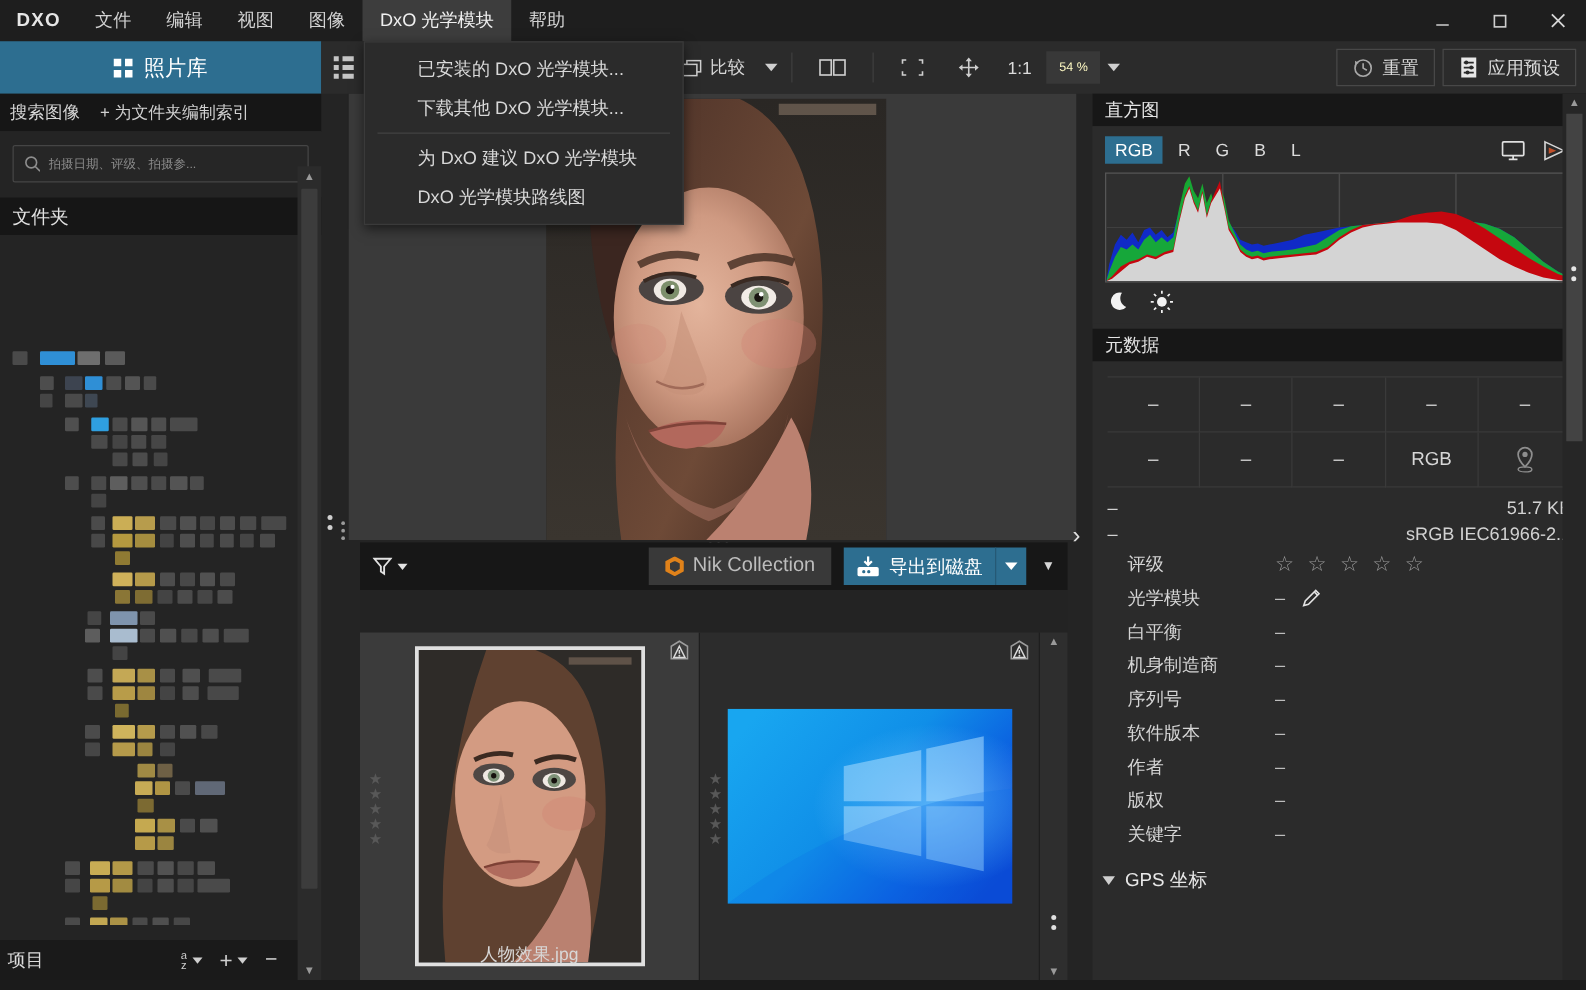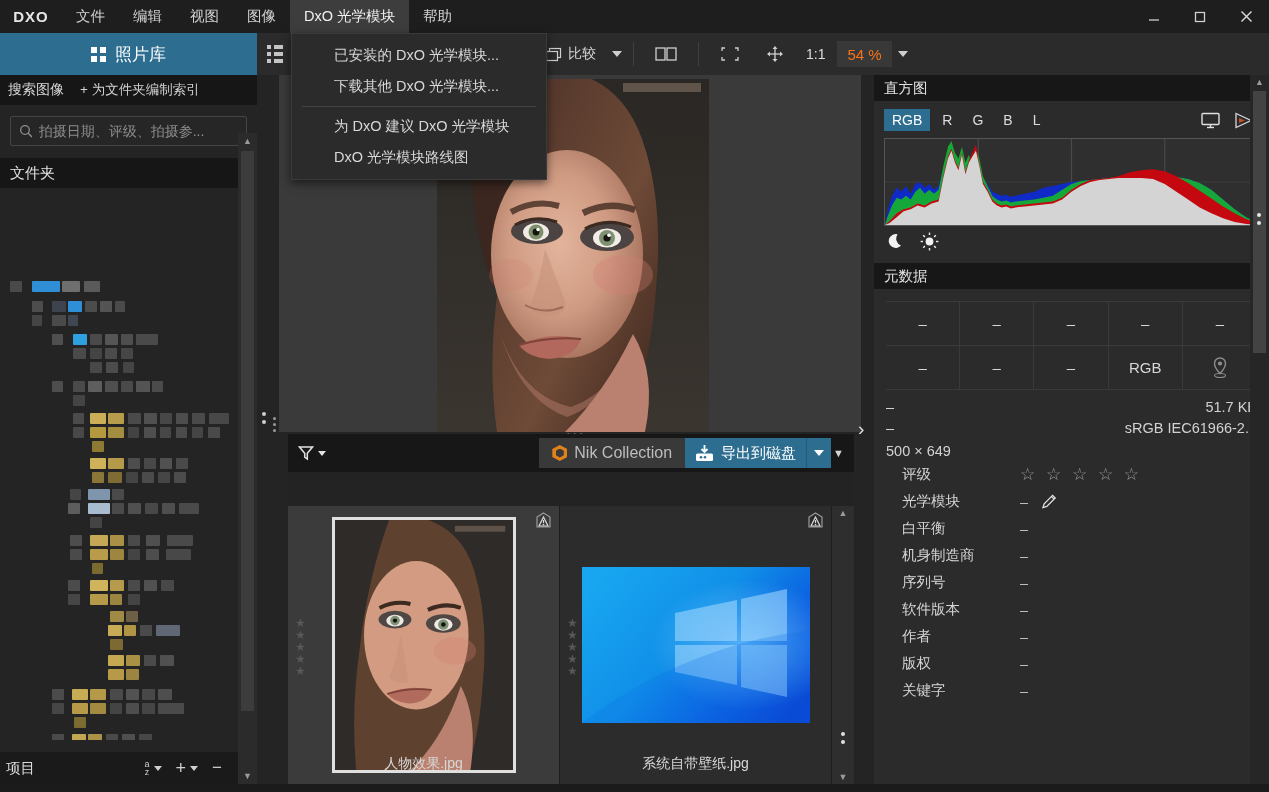"54 %" .zoombox { color: #f97316 -> #fef9c3; font-size: 15px -> 10px }
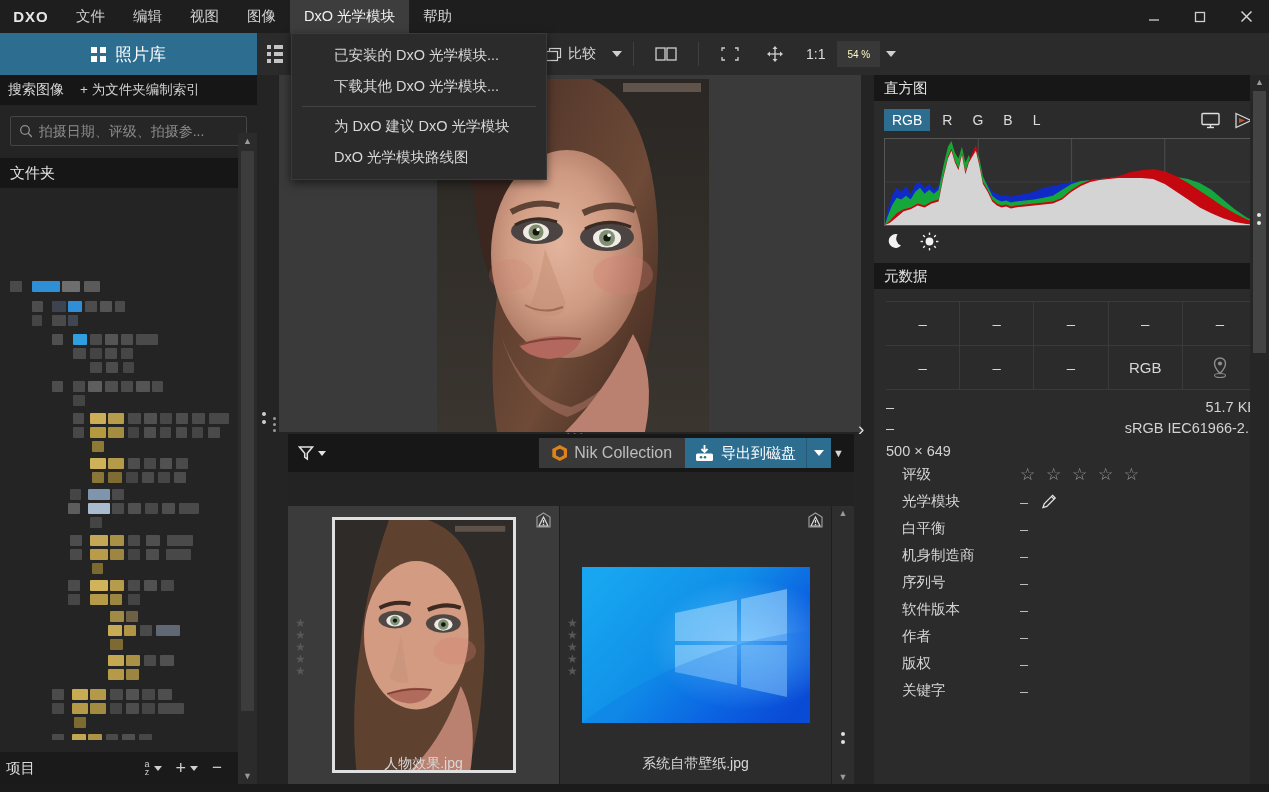"重置" div.tb-right { html: none -> <div> <div> <svg> <circle></circle> <path></path> <path></path> </svg> <span>重置</span> </div> <div> <svg> <rect></rect> <line></line> <circle></circle> <line></line> <circle></circle> <line></line> <circle></circle> </svg> <span>应用预设</span> </div> </div> }
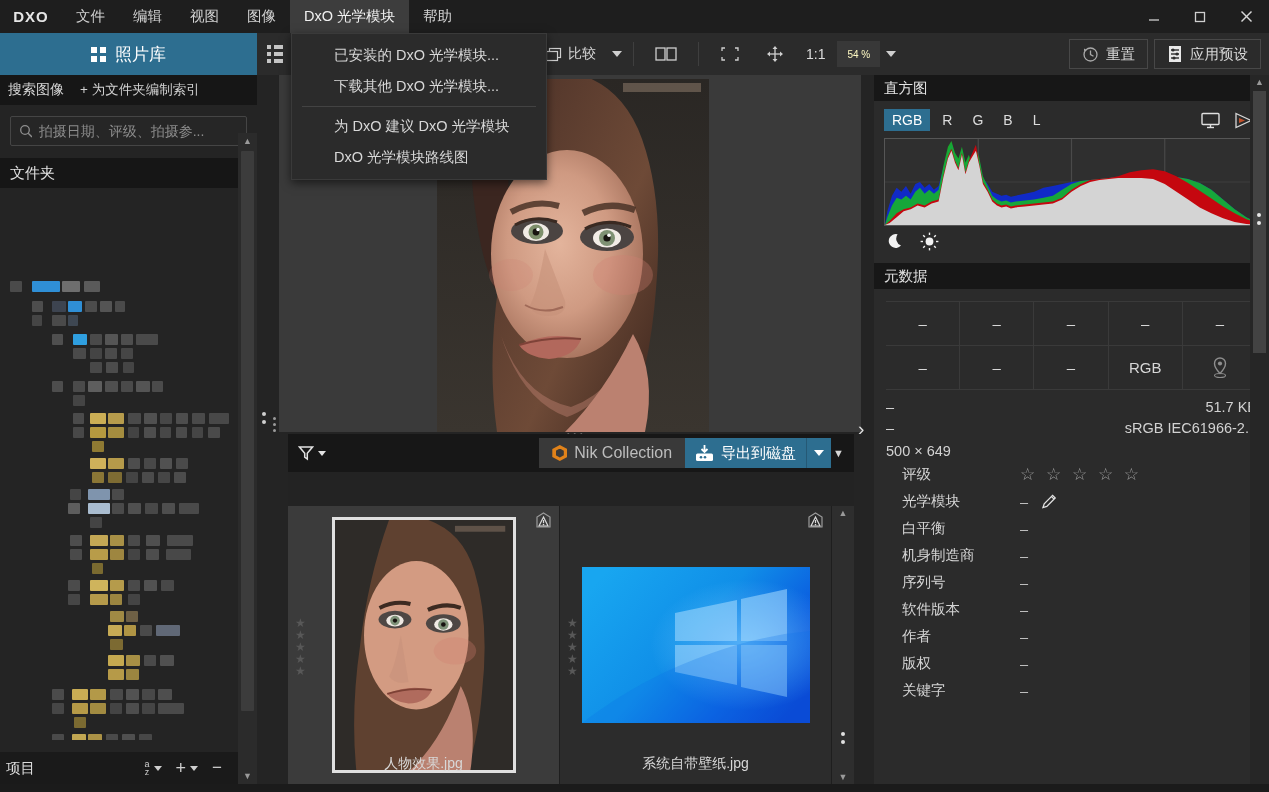"拍摄日期、评级、拍摄参..." .search-box input { font-size: 14px -> 10px }
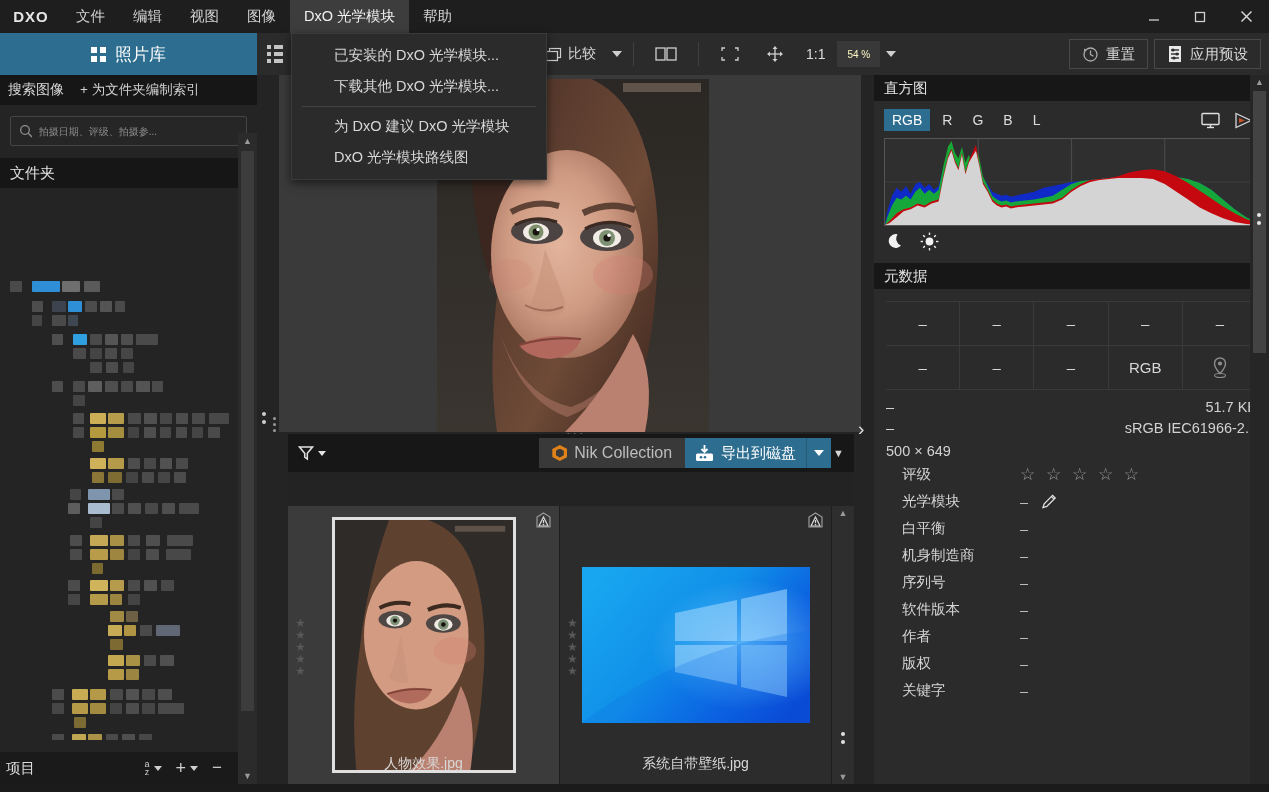"Nik Collection" .fs-tools { gap: none -> 10px }
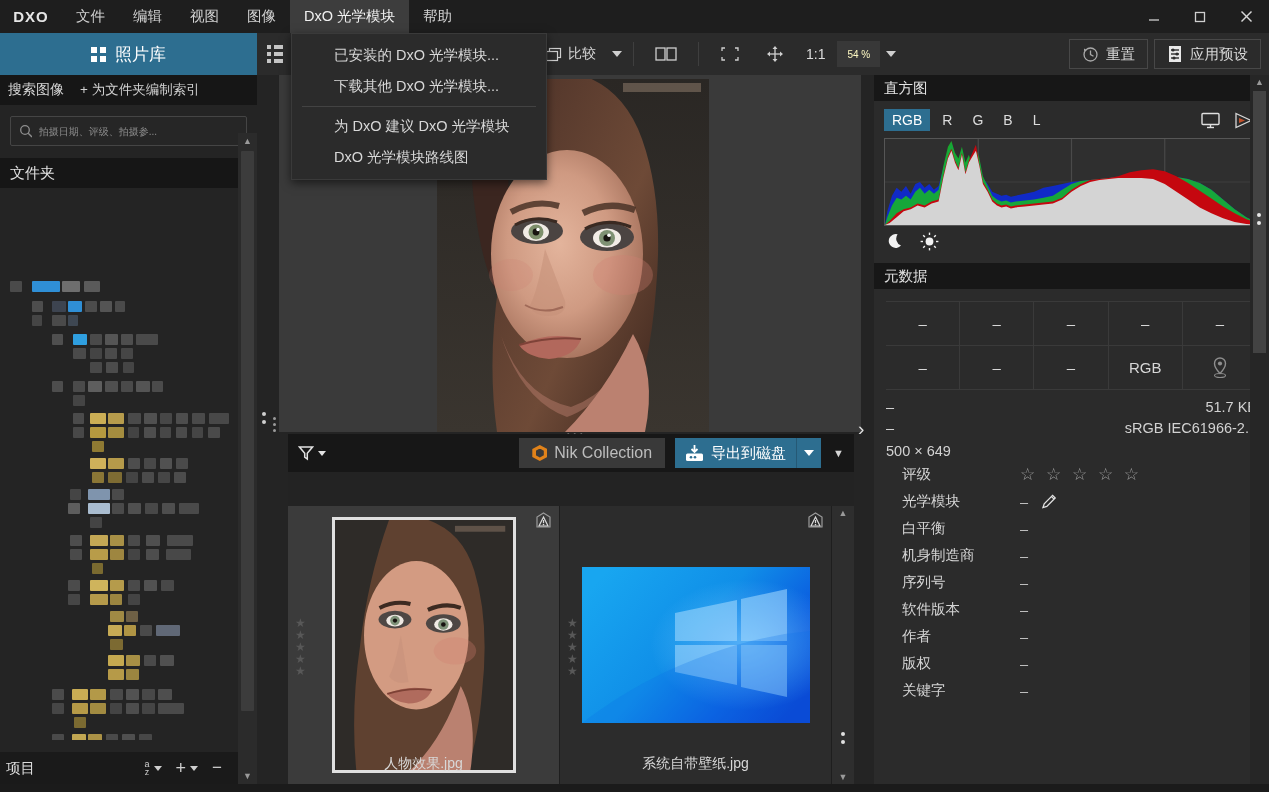"500 × 649" div.md-line { html: <div>500 × 649</div> -> none }
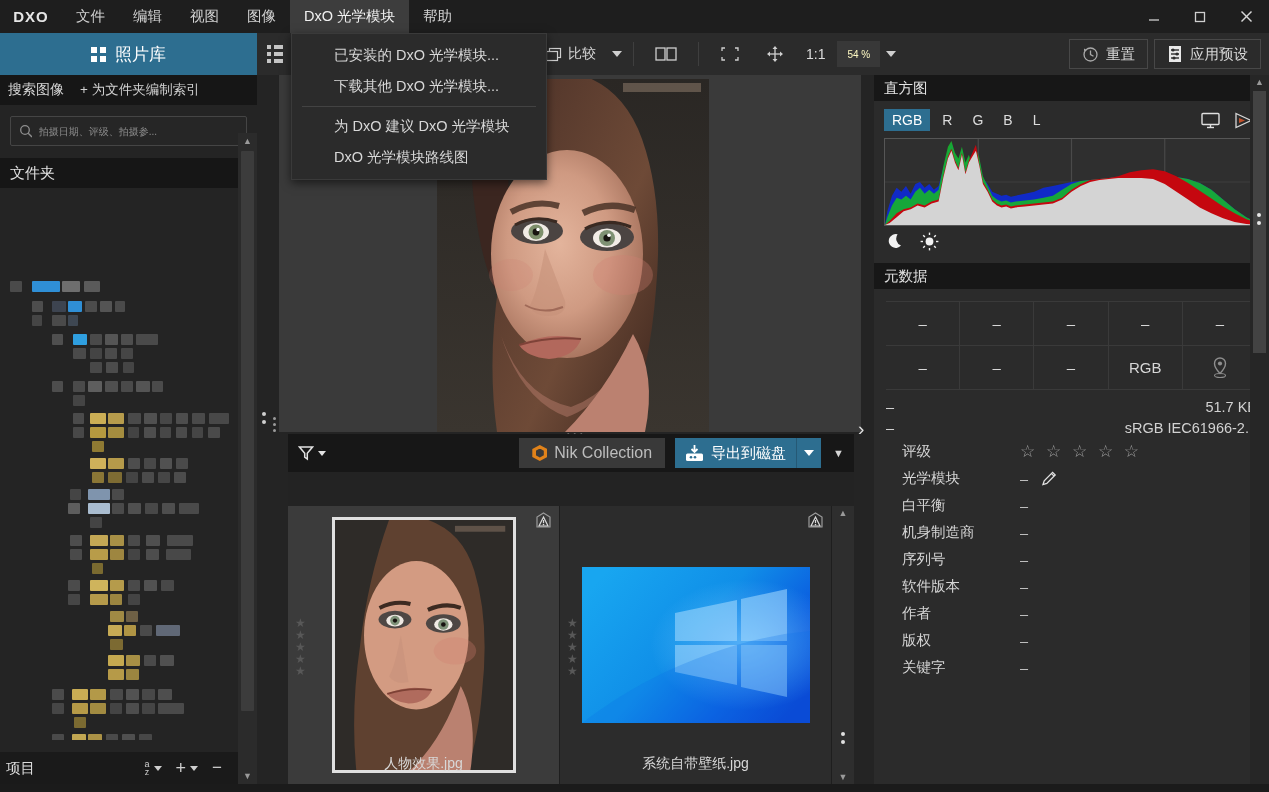"GPS 坐标" div.more-head { html: none -> <div> <span></span> <span>GPS 坐标</span> </div> }
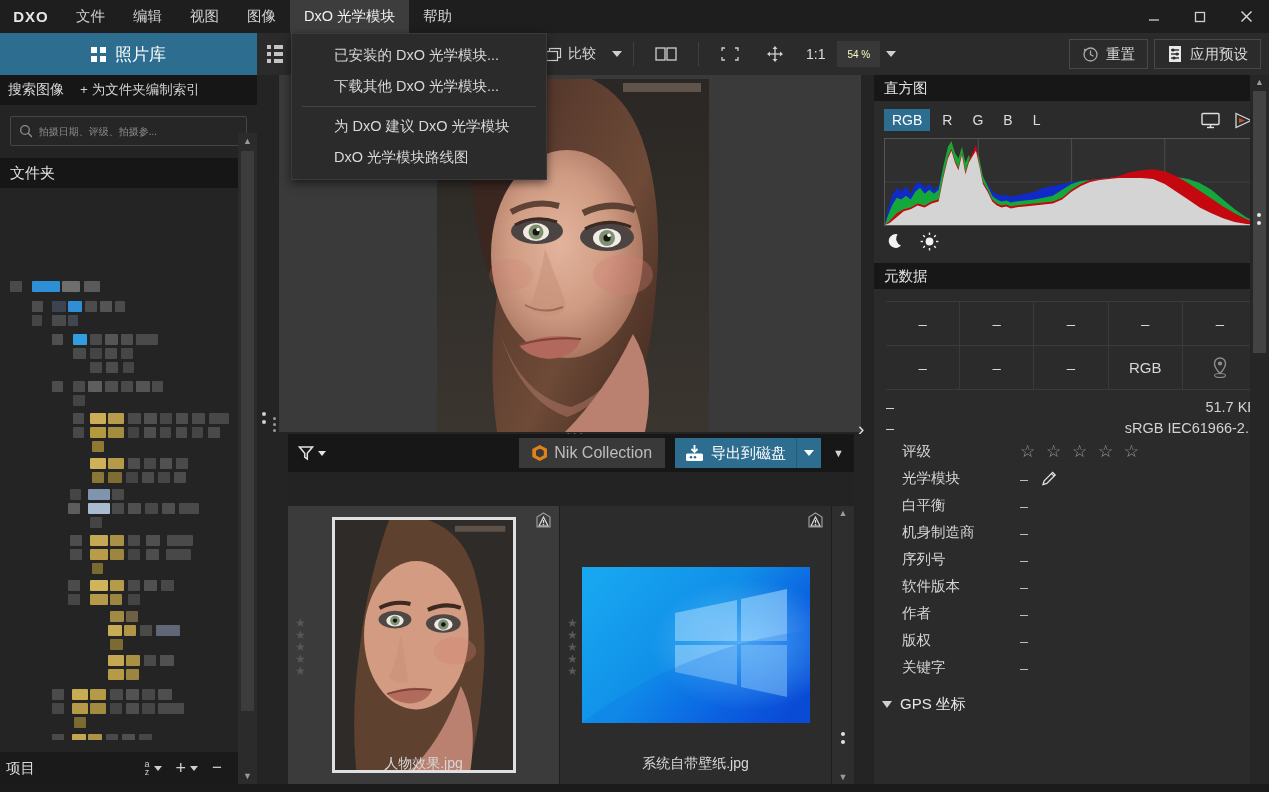"系统自带壁纸.jpg" div.thumb-cap { html: <div>系统自带壁纸.jpg</div> -> none }
